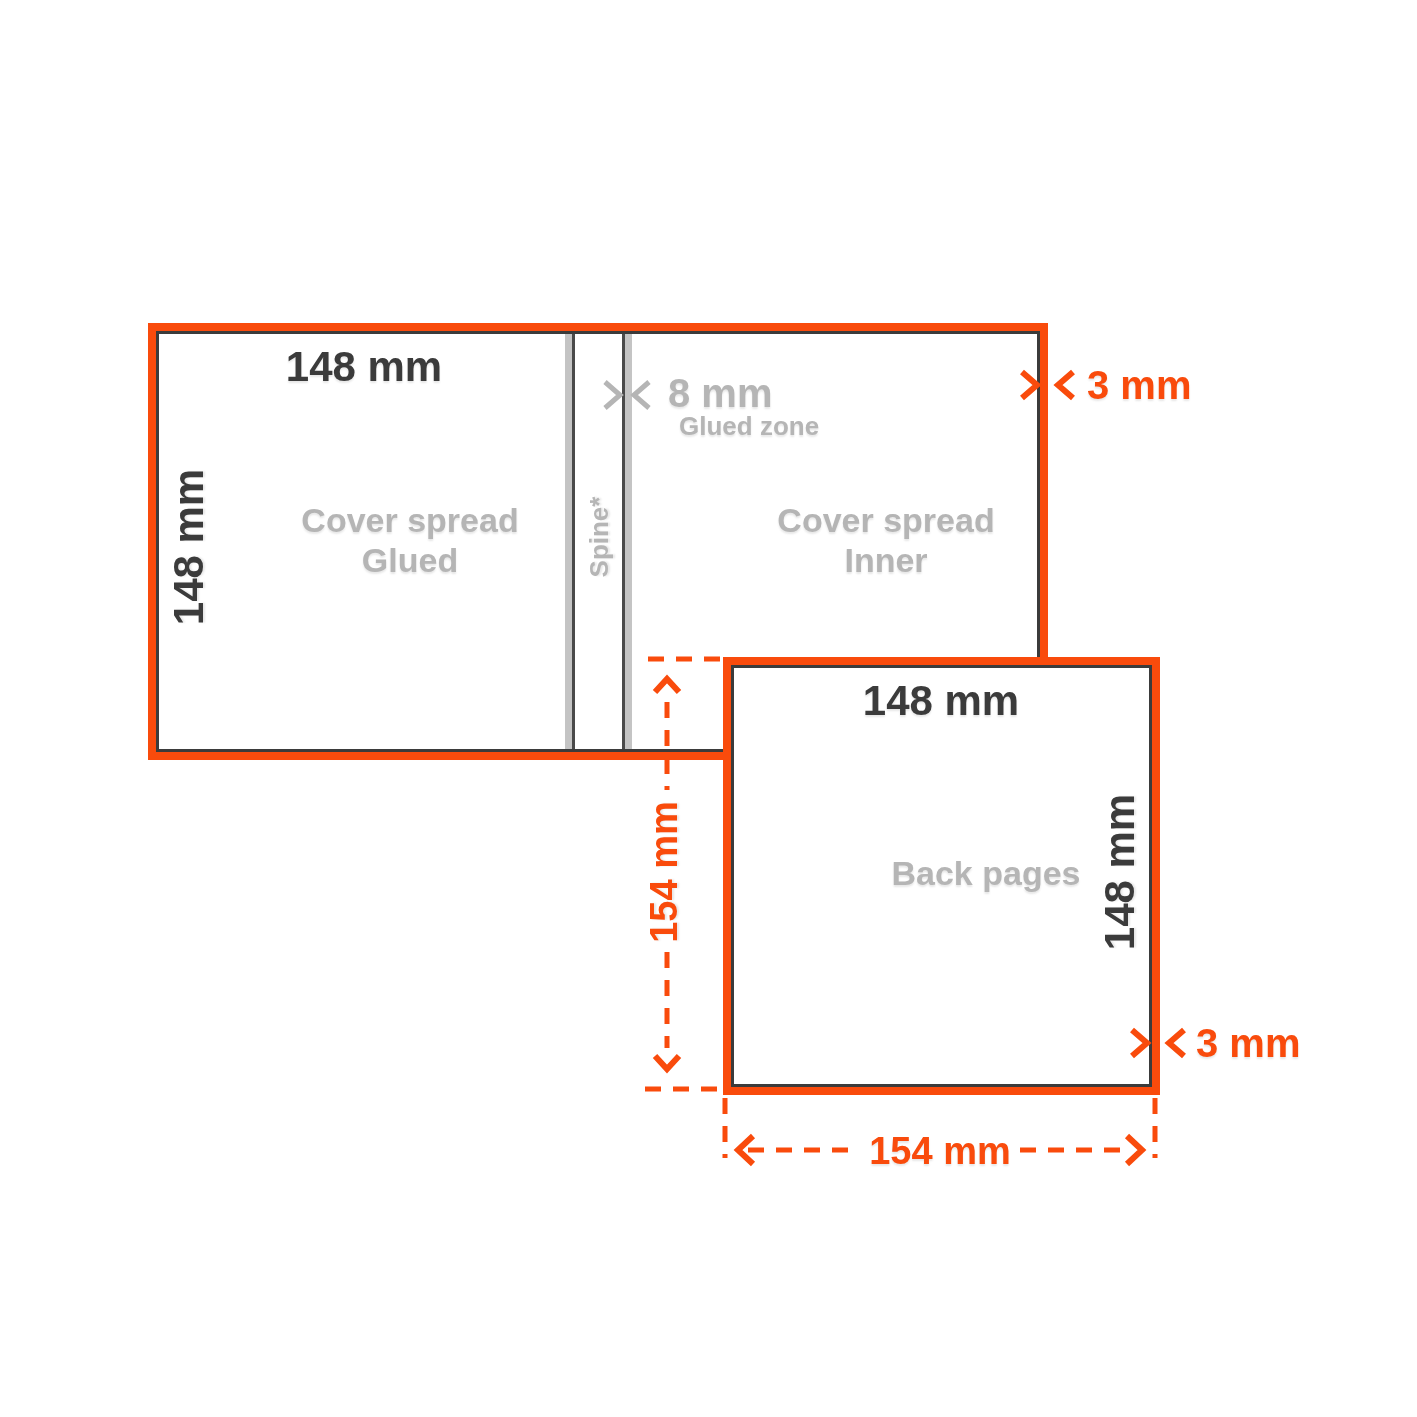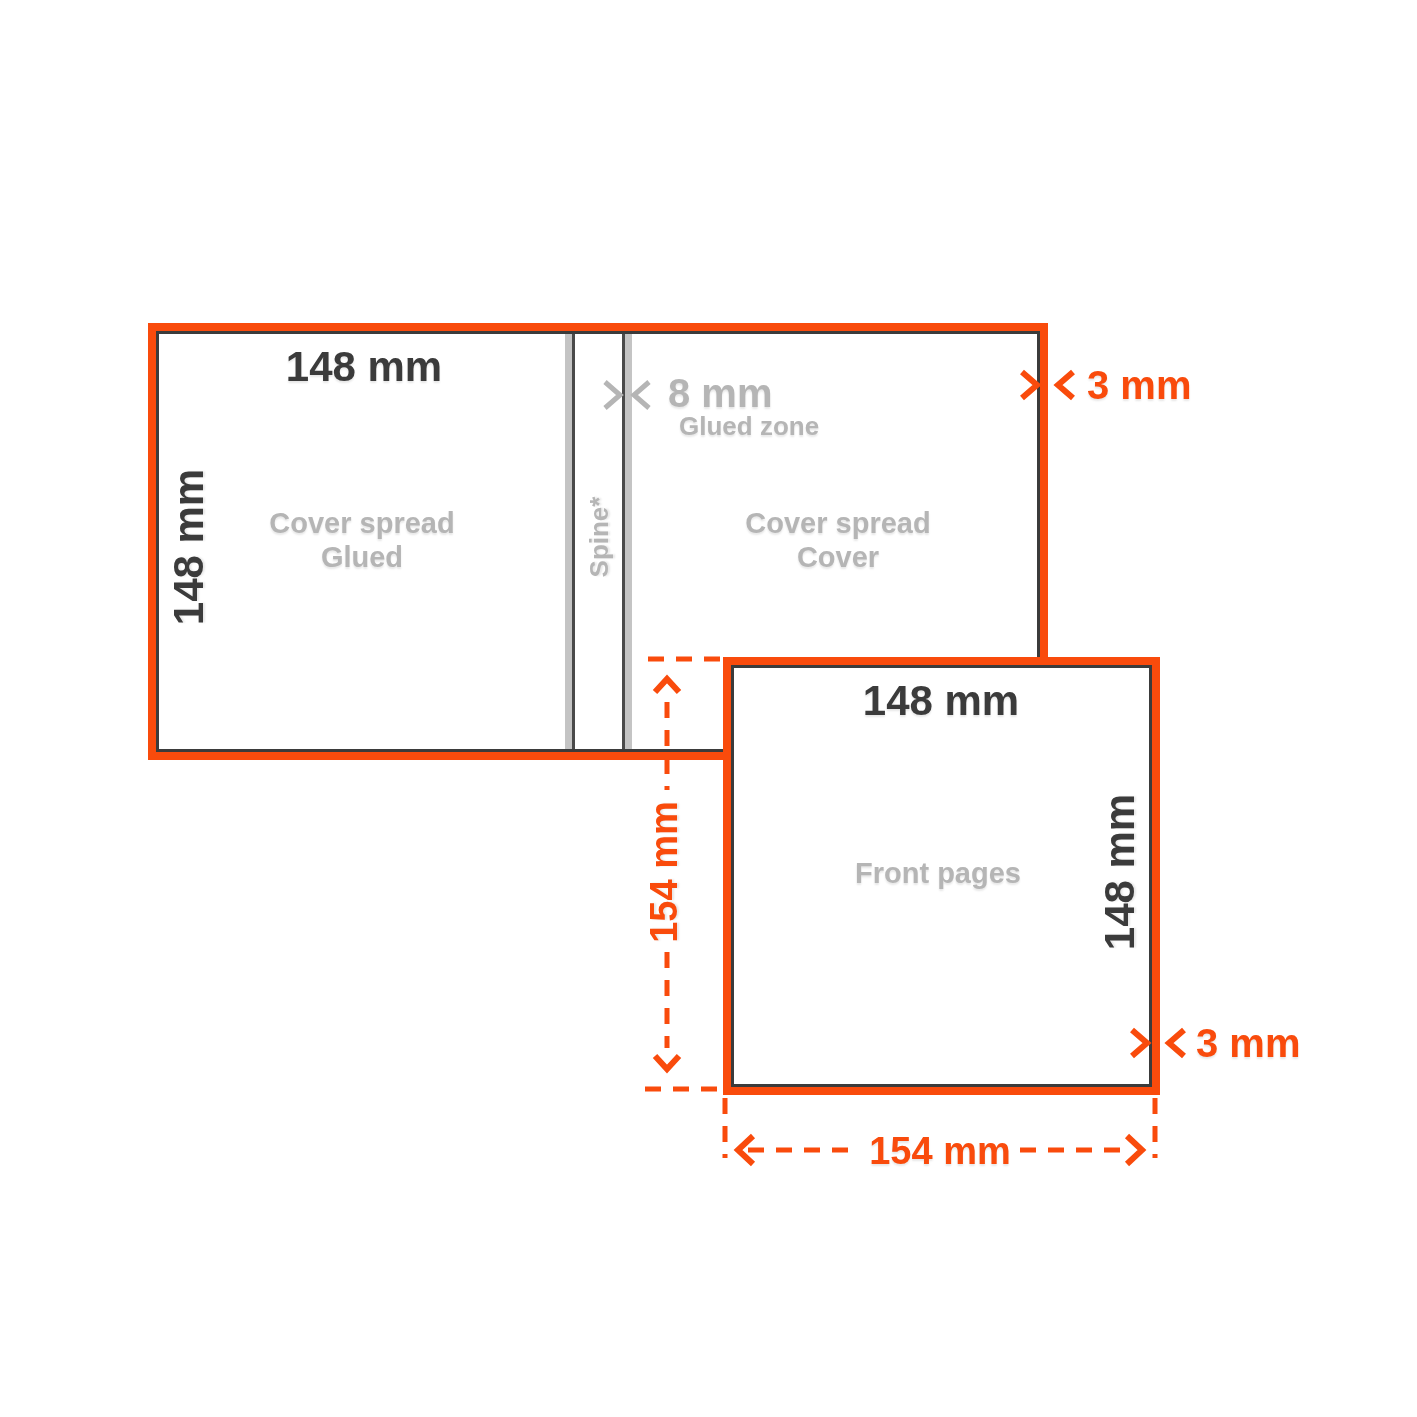"Cover spread" .f27 { font-size: 29px -> 34px; margin-left: none -> 48px }
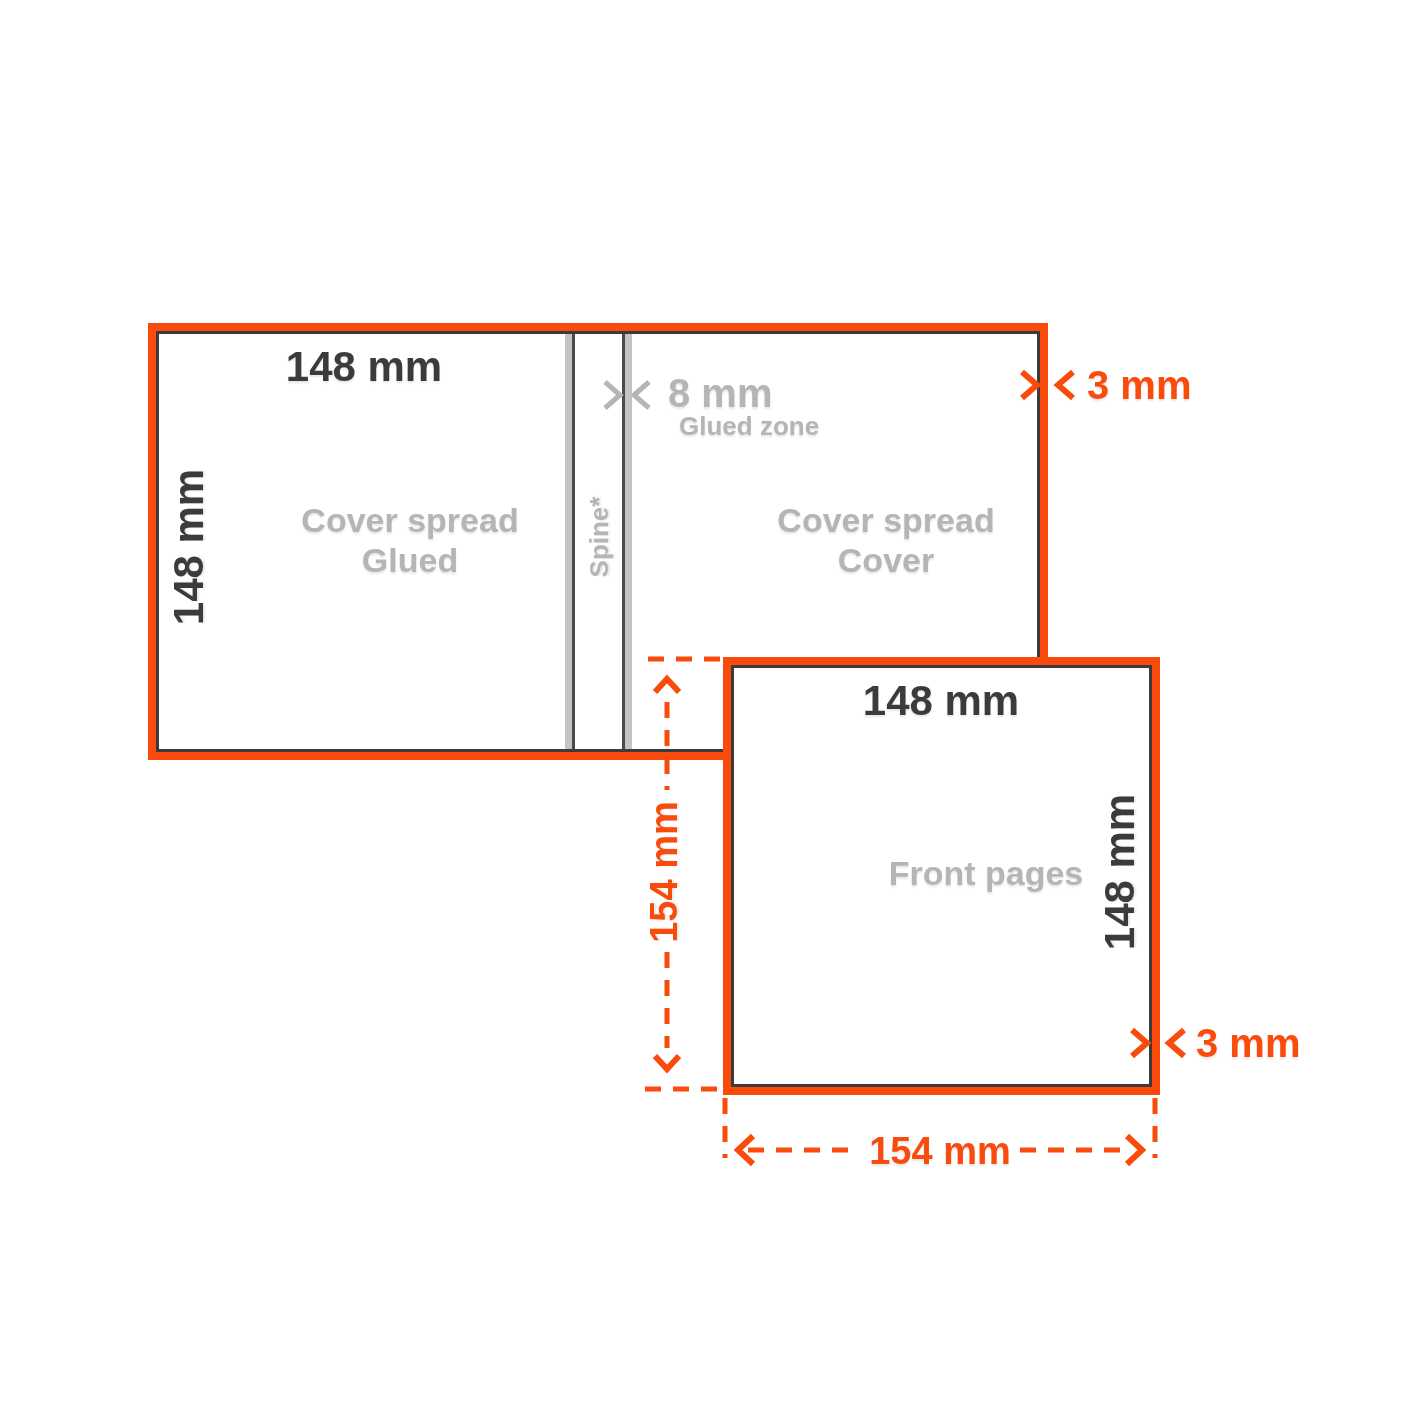"Cover" div { text: Cover -> Inner }
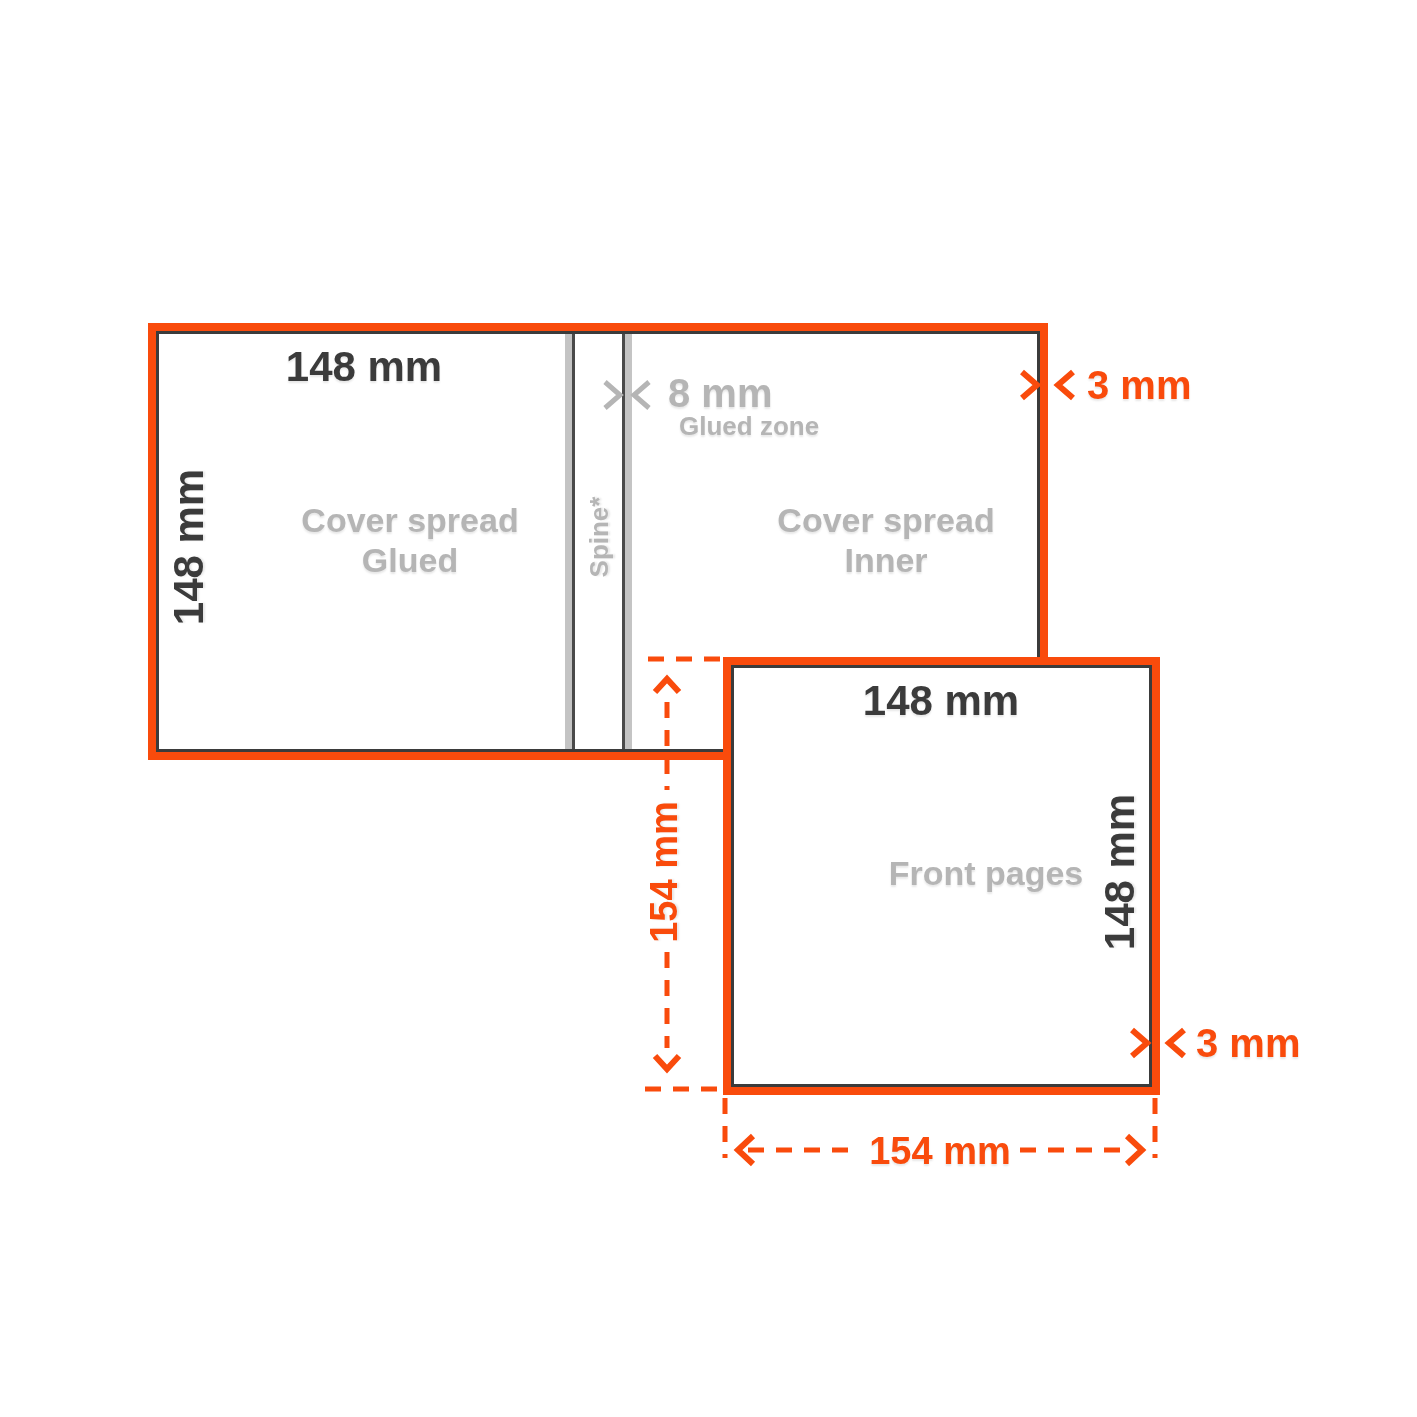"Front pages" div.lbl { text: Front -> Back }
